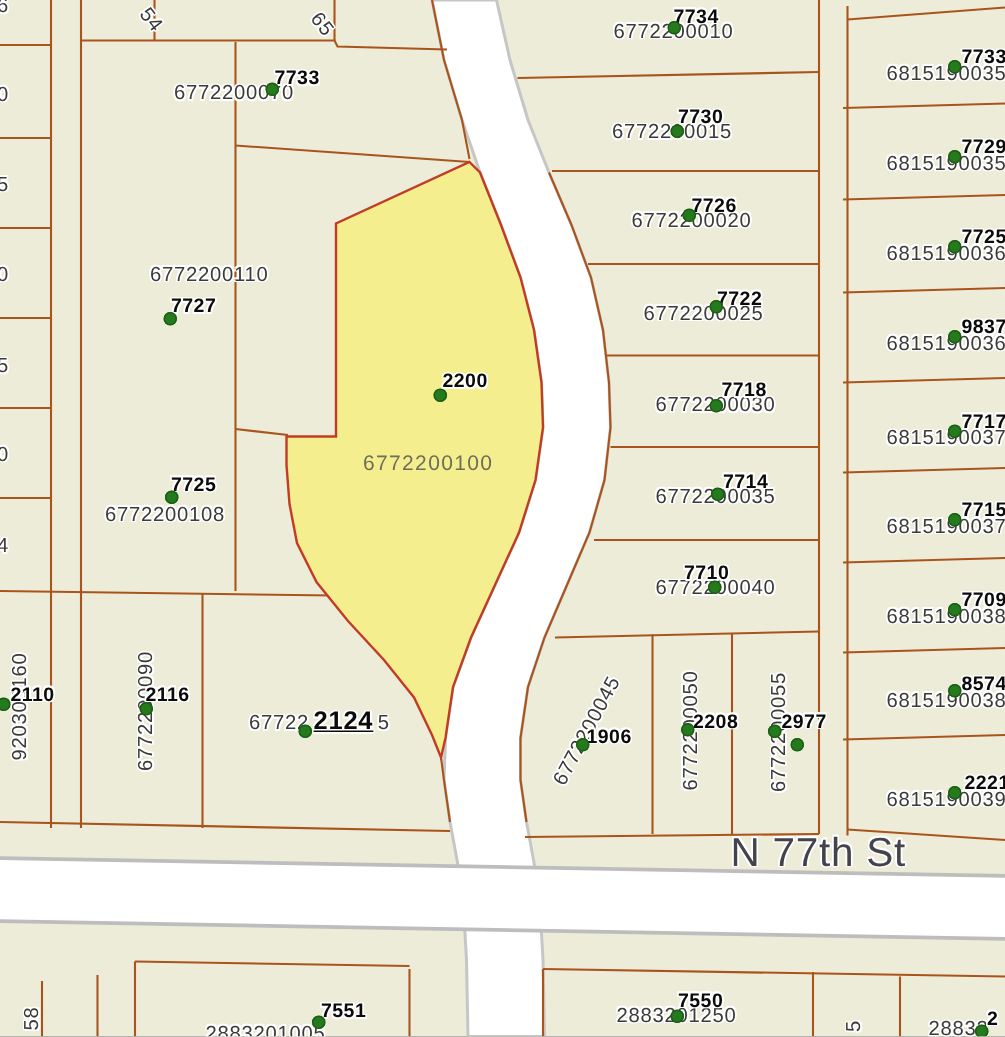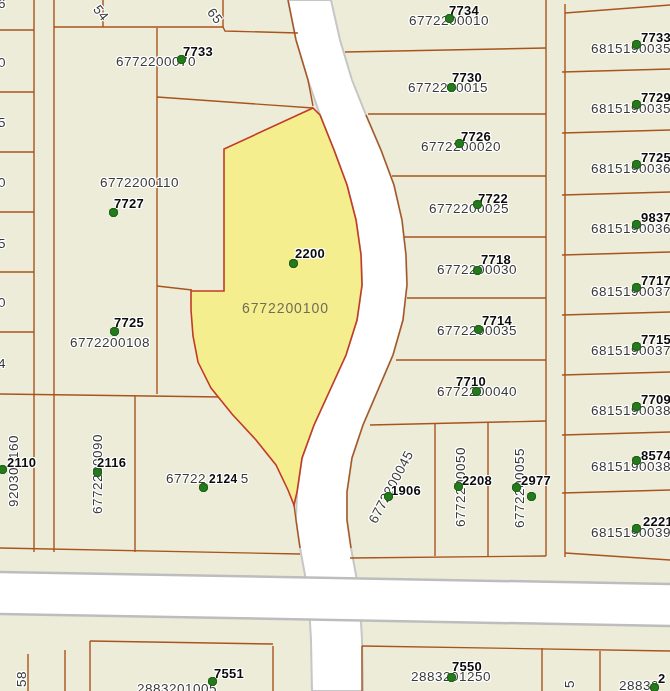"2124" .addr-inline { font-size: 12px -> 17px; text-decoration: none -> underline }
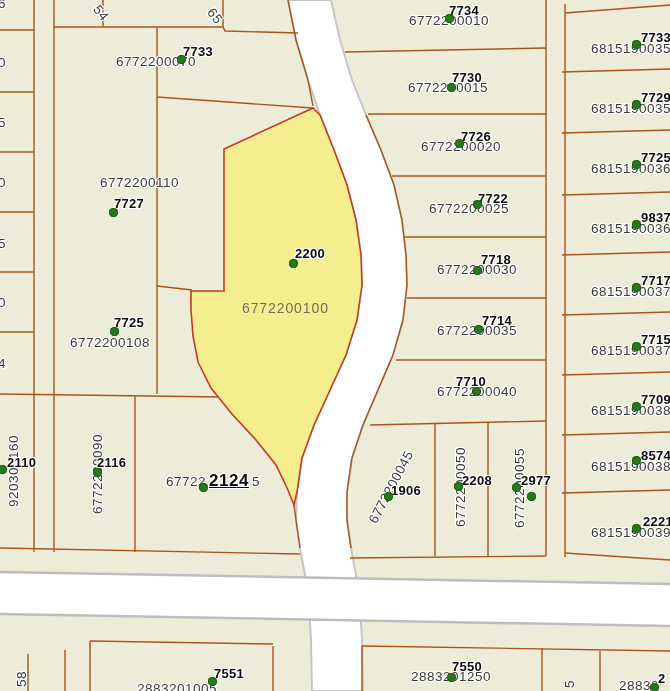"N 77th St" div.street { html: none -> <div>N 77th St</div> }
